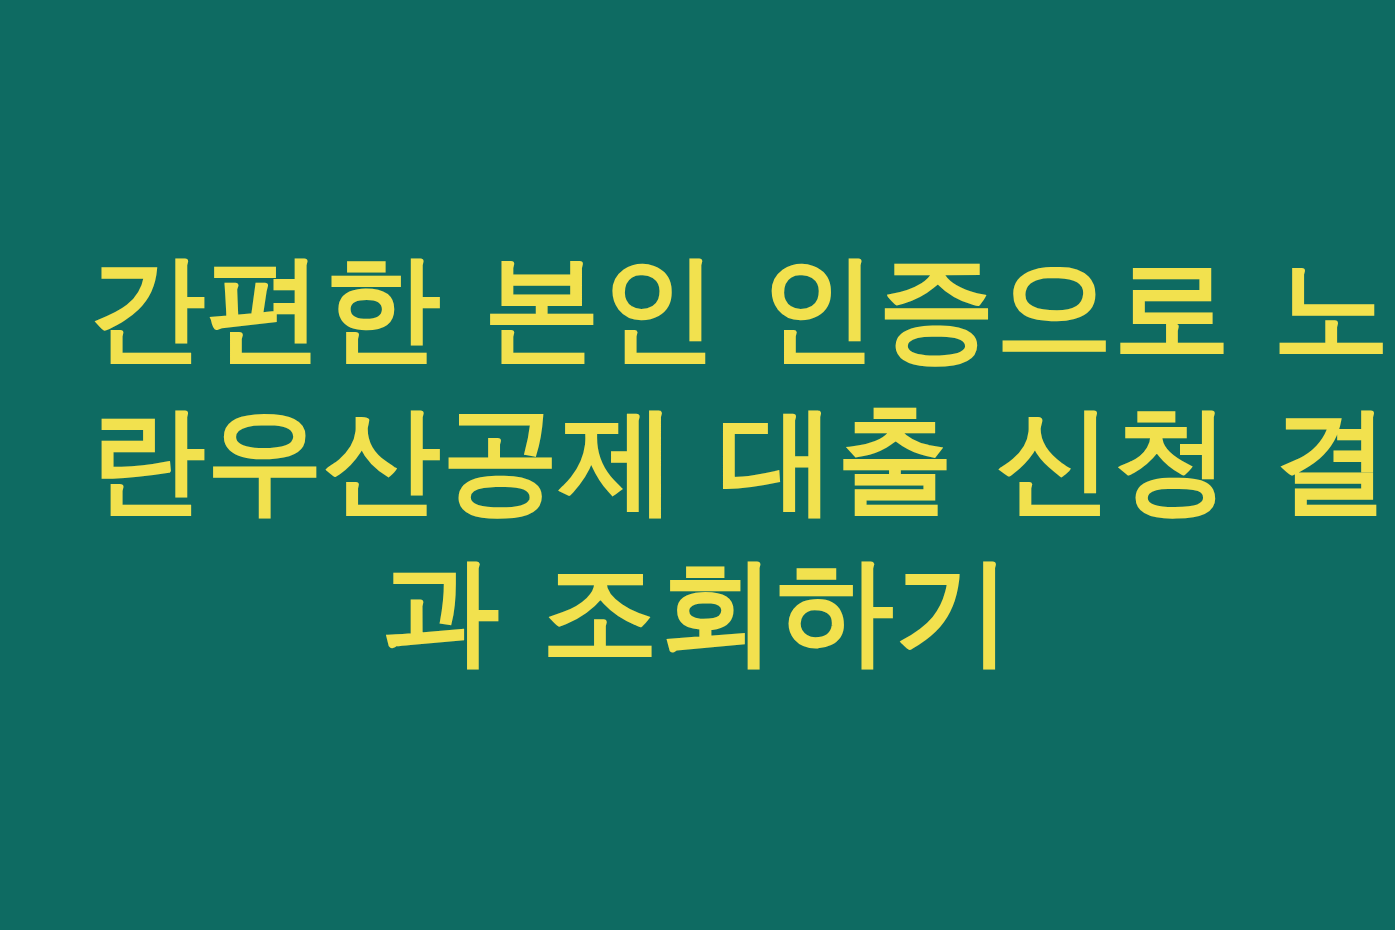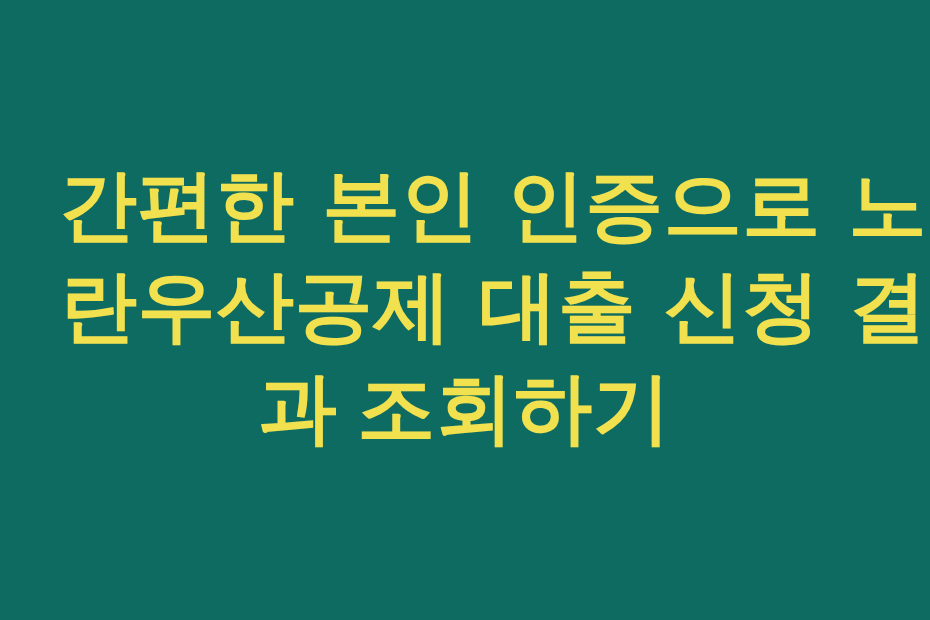"과 조회하기" span.title-line { font-family: Liberation Serif, serif -> none }
